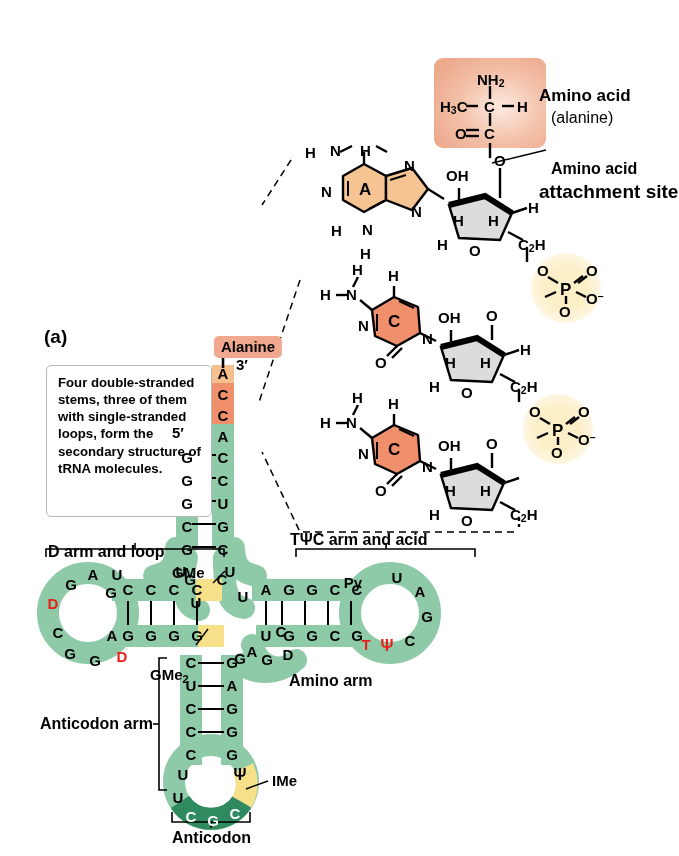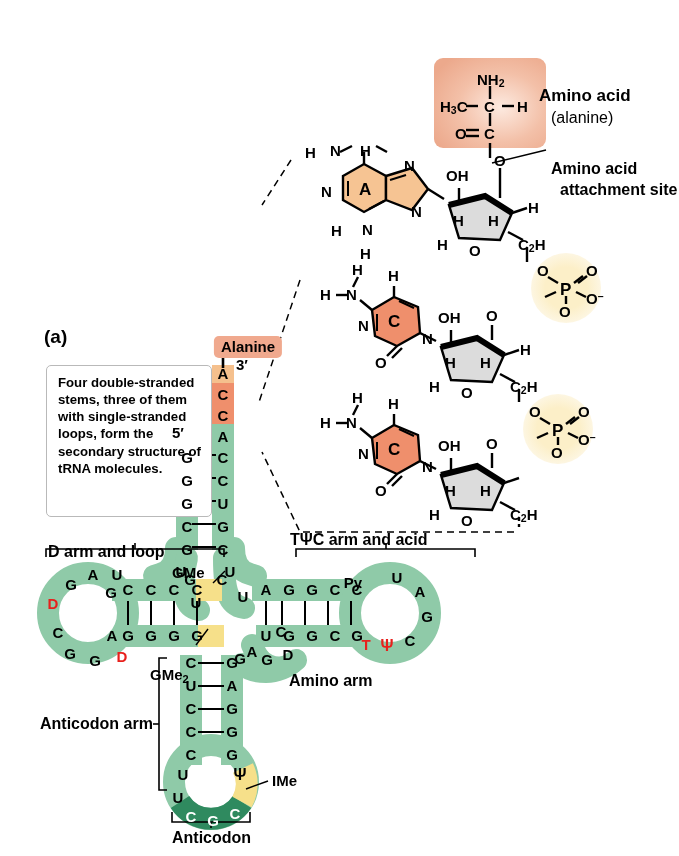"attachment site" div.txt { font-size: 16px -> 19px; left: 560px -> 539px }
